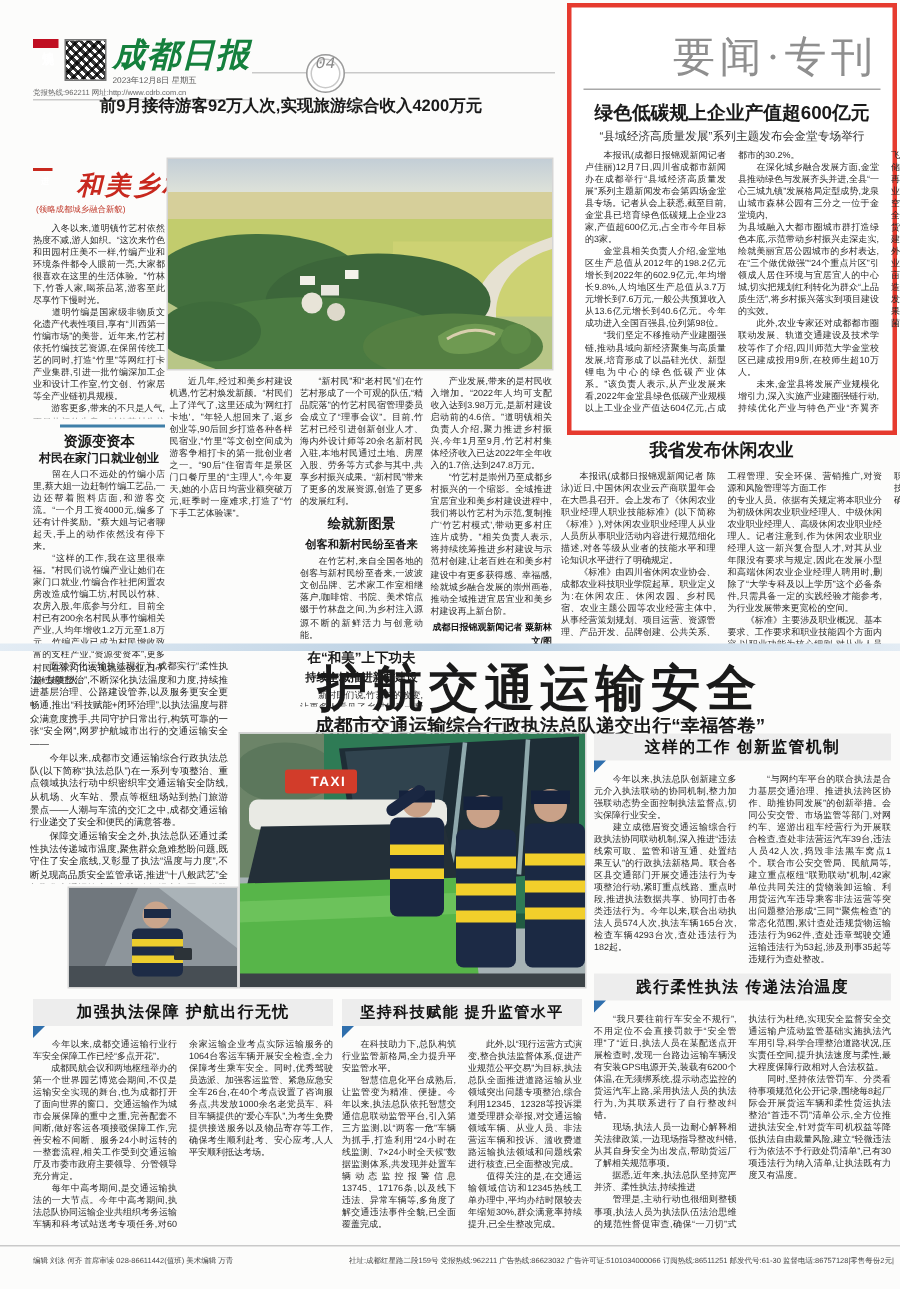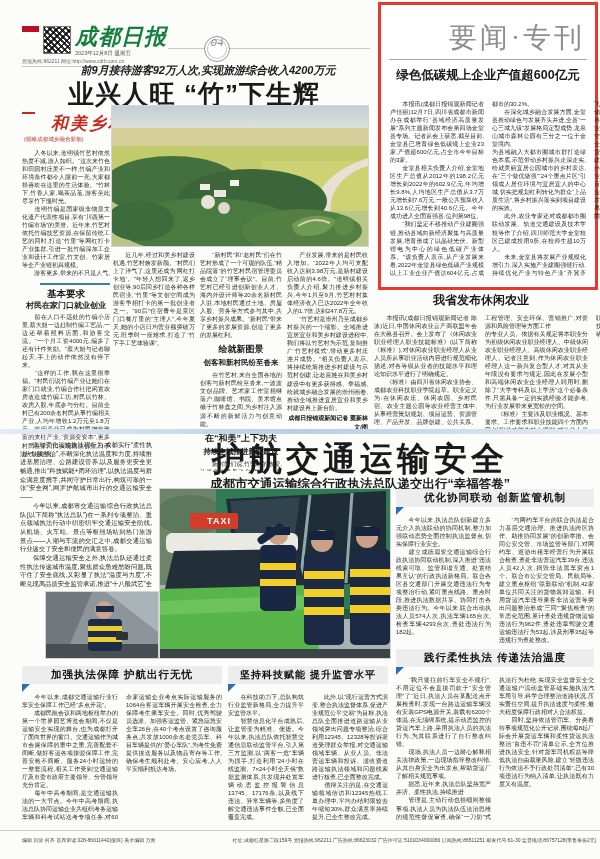"前9月接待游客92万人次,实现旅游综合收入4200万元" div.abs { font-style: italic -> none; left: 32px -> 18px }
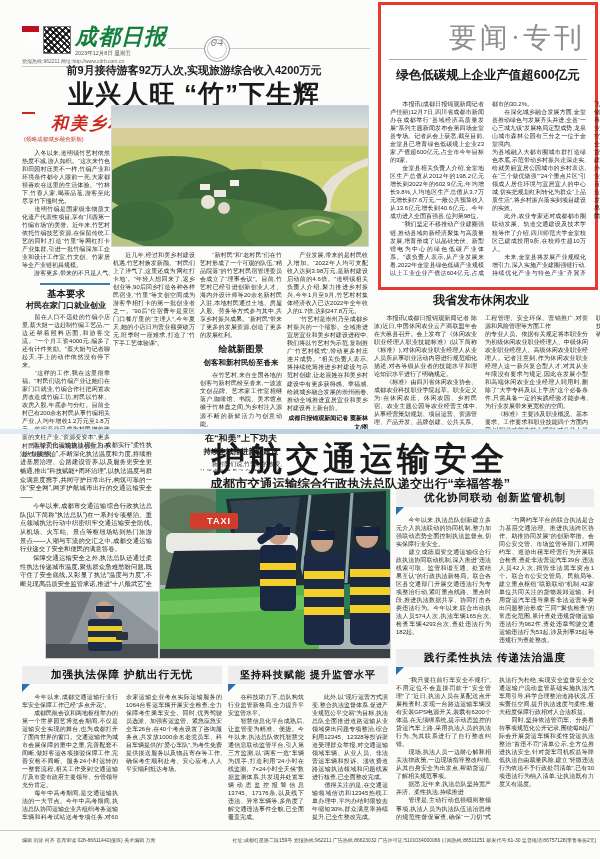"业兴人旺 “竹”下生辉" div.abs { html: <div>业兴人旺 “竹”下生辉</div> -> none }
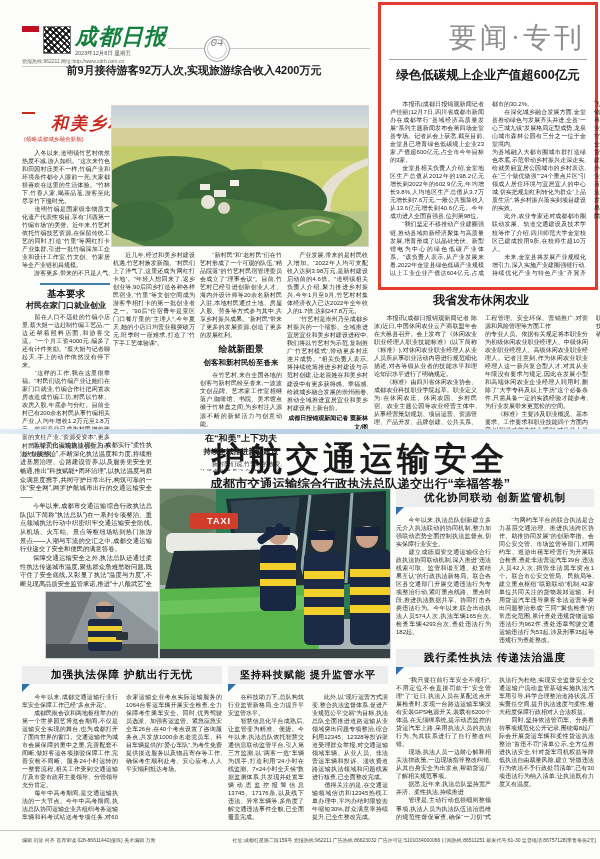"“县域经济高质量发展”系列主题发布会金堂专场举行" div.abs { html: none -> <div>“县域经济高质量发展”系列主题发布会金堂专场举行</div> }
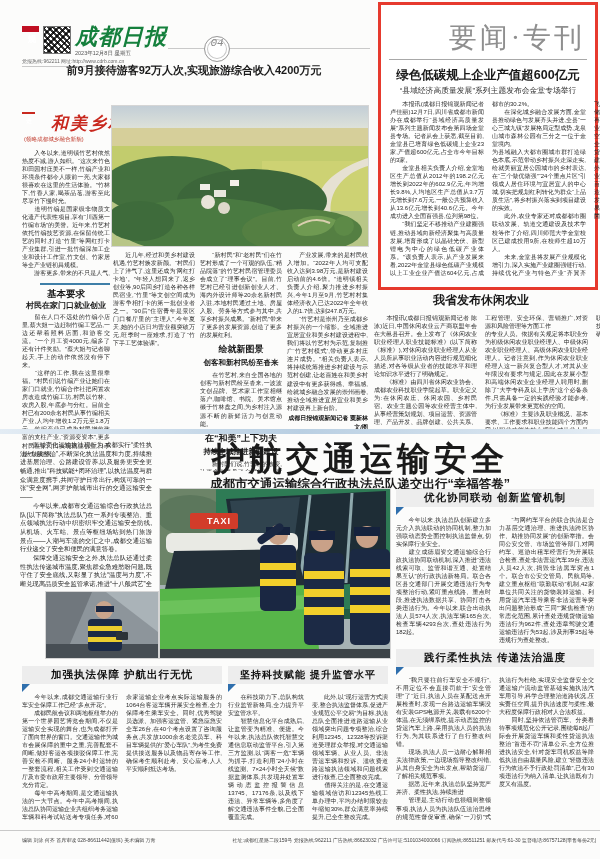"基本要求" div.abs { text: 基本要求 -> 资源变资本 }
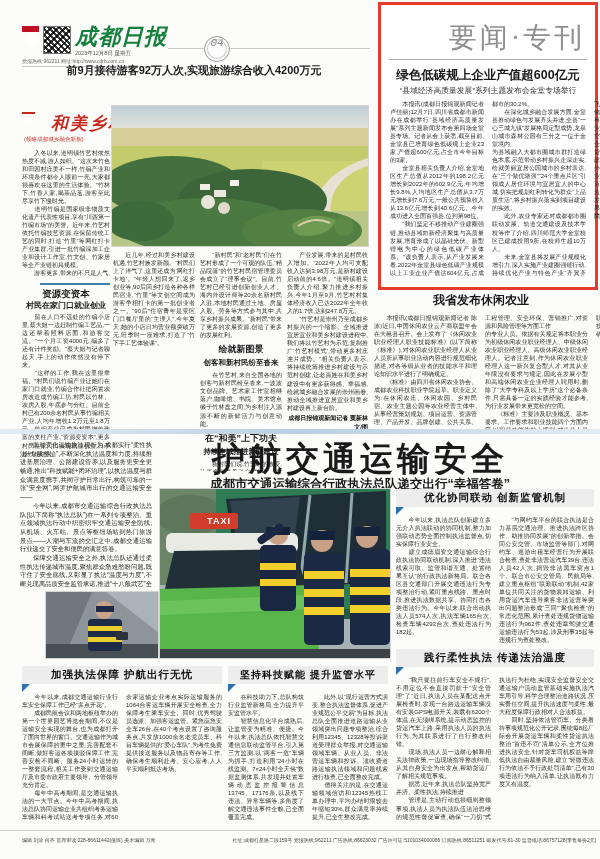"优化协同联动 创新监管机制" div.subbar { text: 优化协同联动 -> 这样的工作 }
